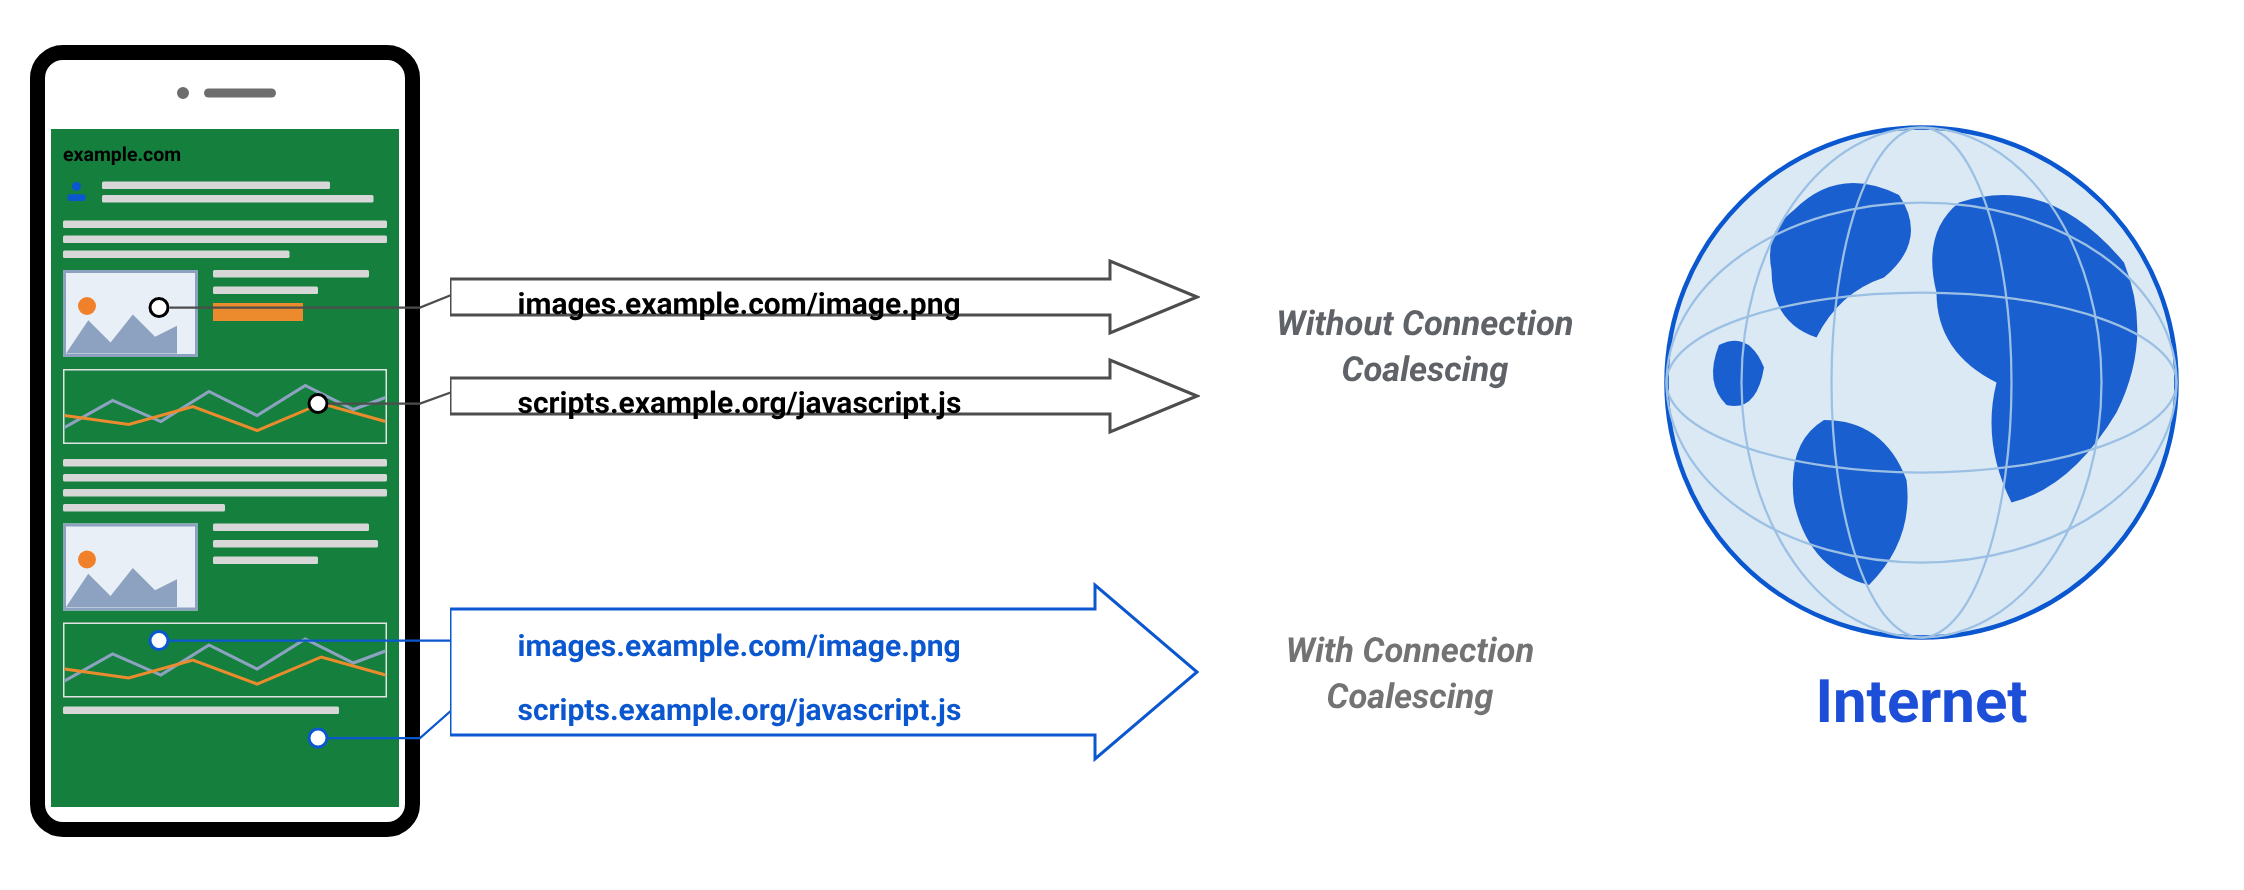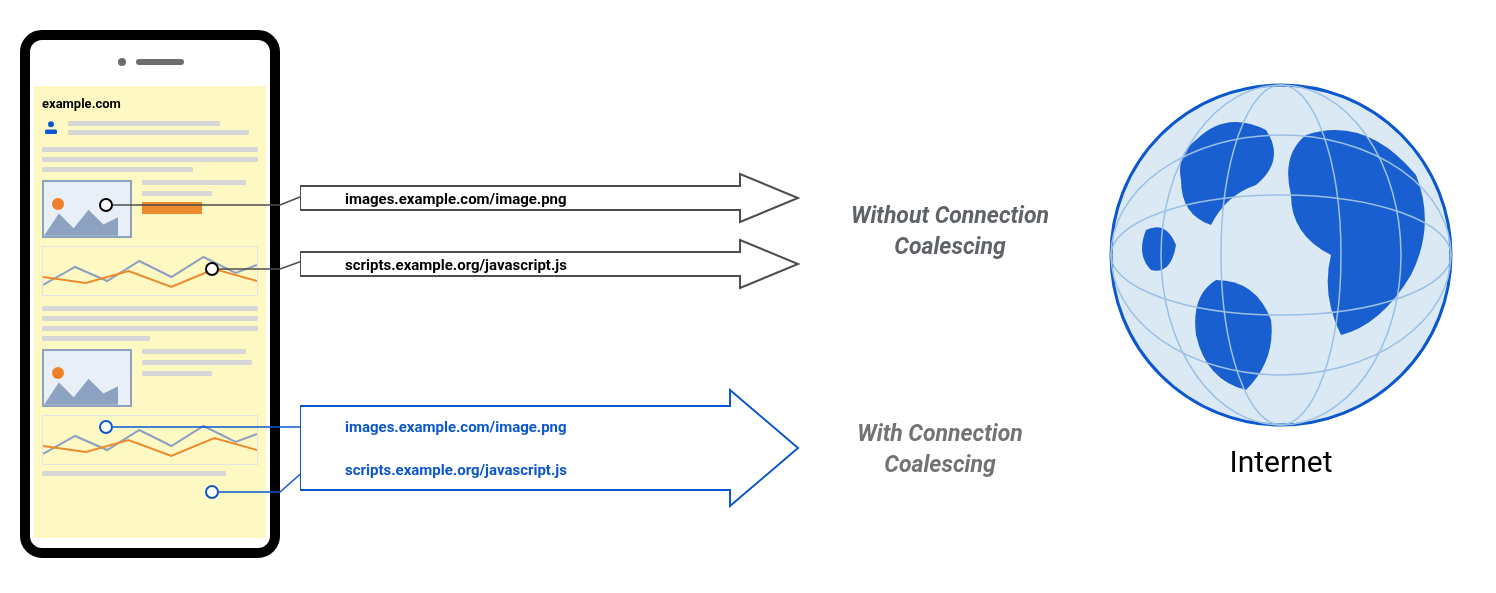"example.com" .screen { background: #fef9c3 -> #15803d }
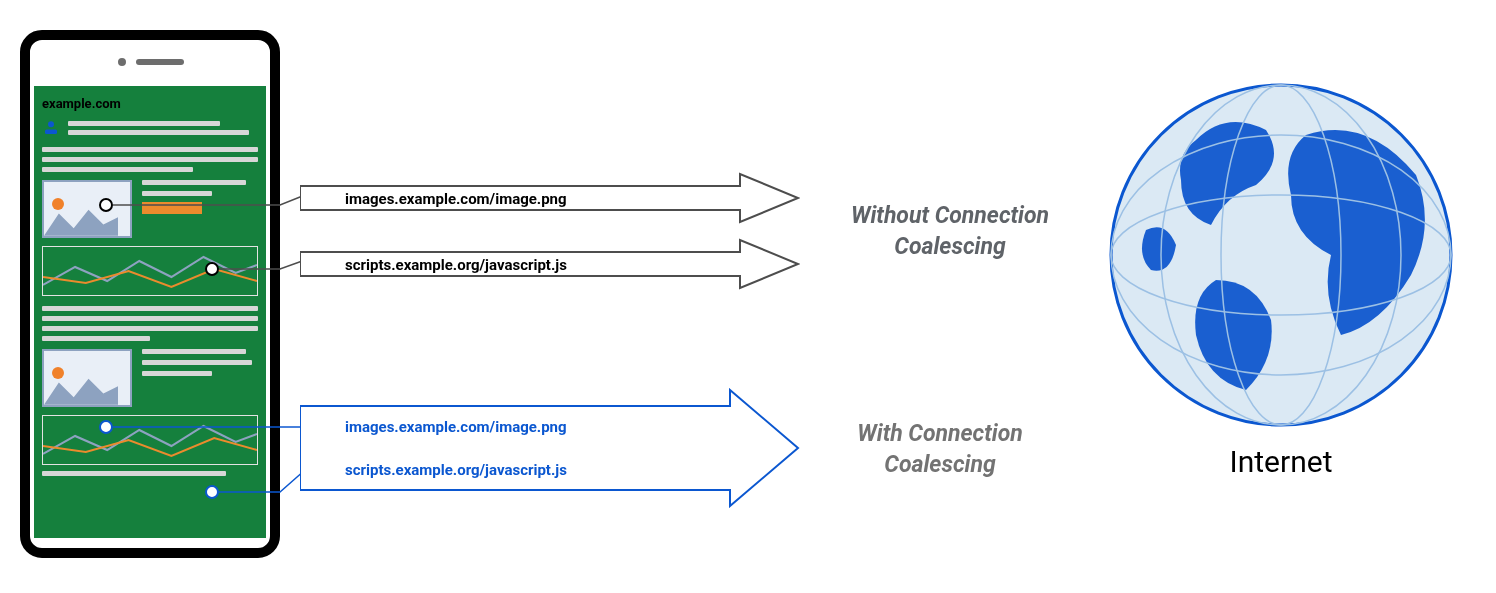"images.example.com/image.png" .arrow-label { font-size: 15px -> 20px }
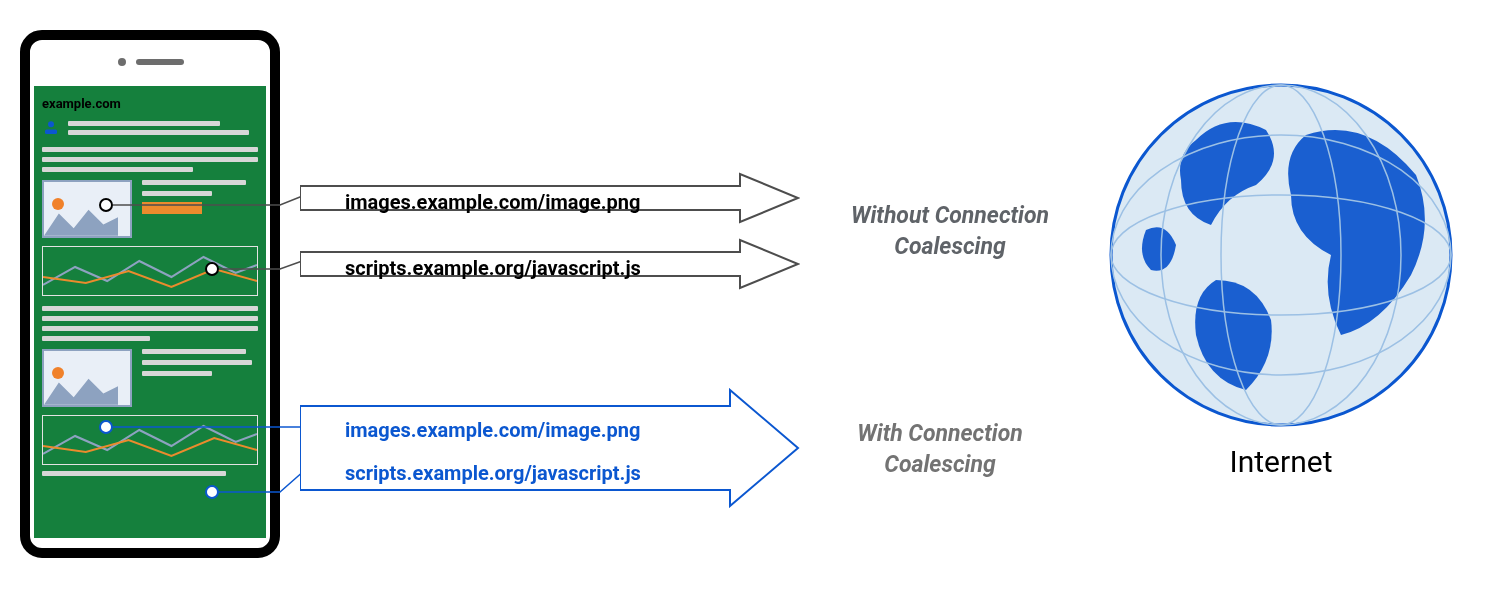"Internet" .globe-caption { color: #000000 -> #1d4ed8; font-size: 30px -> 40px; font-weight: 400 -> 700 }
